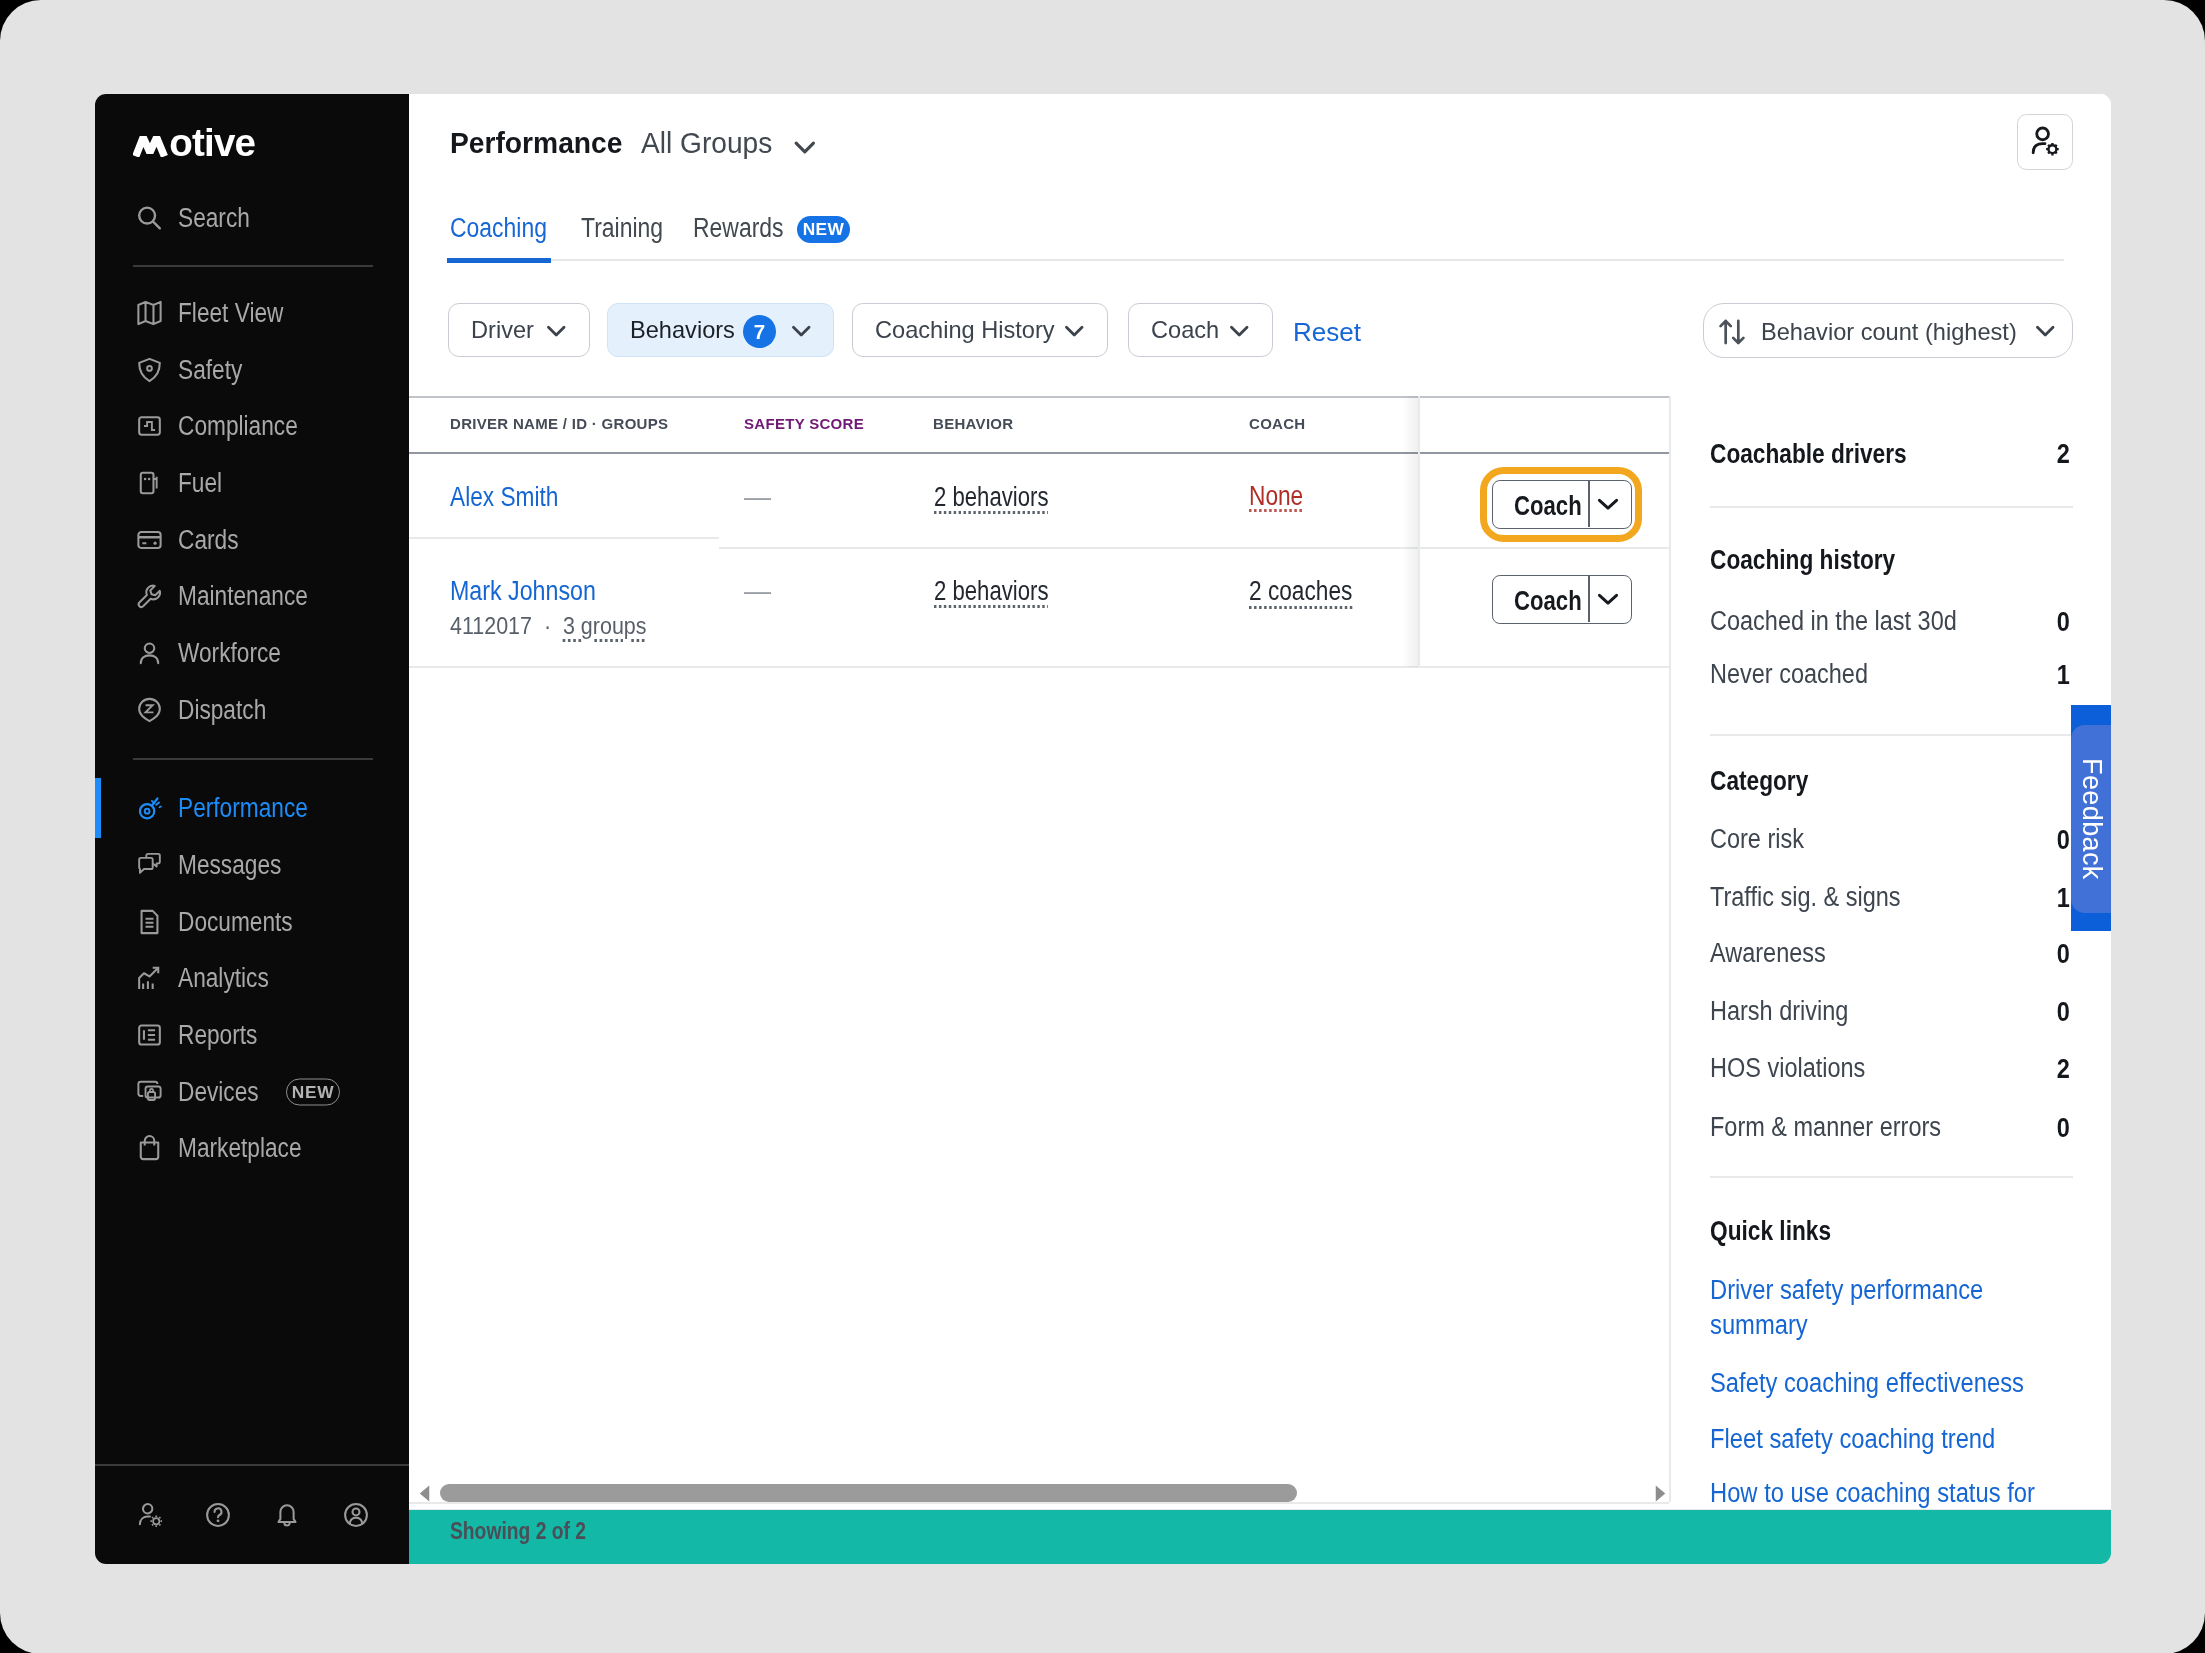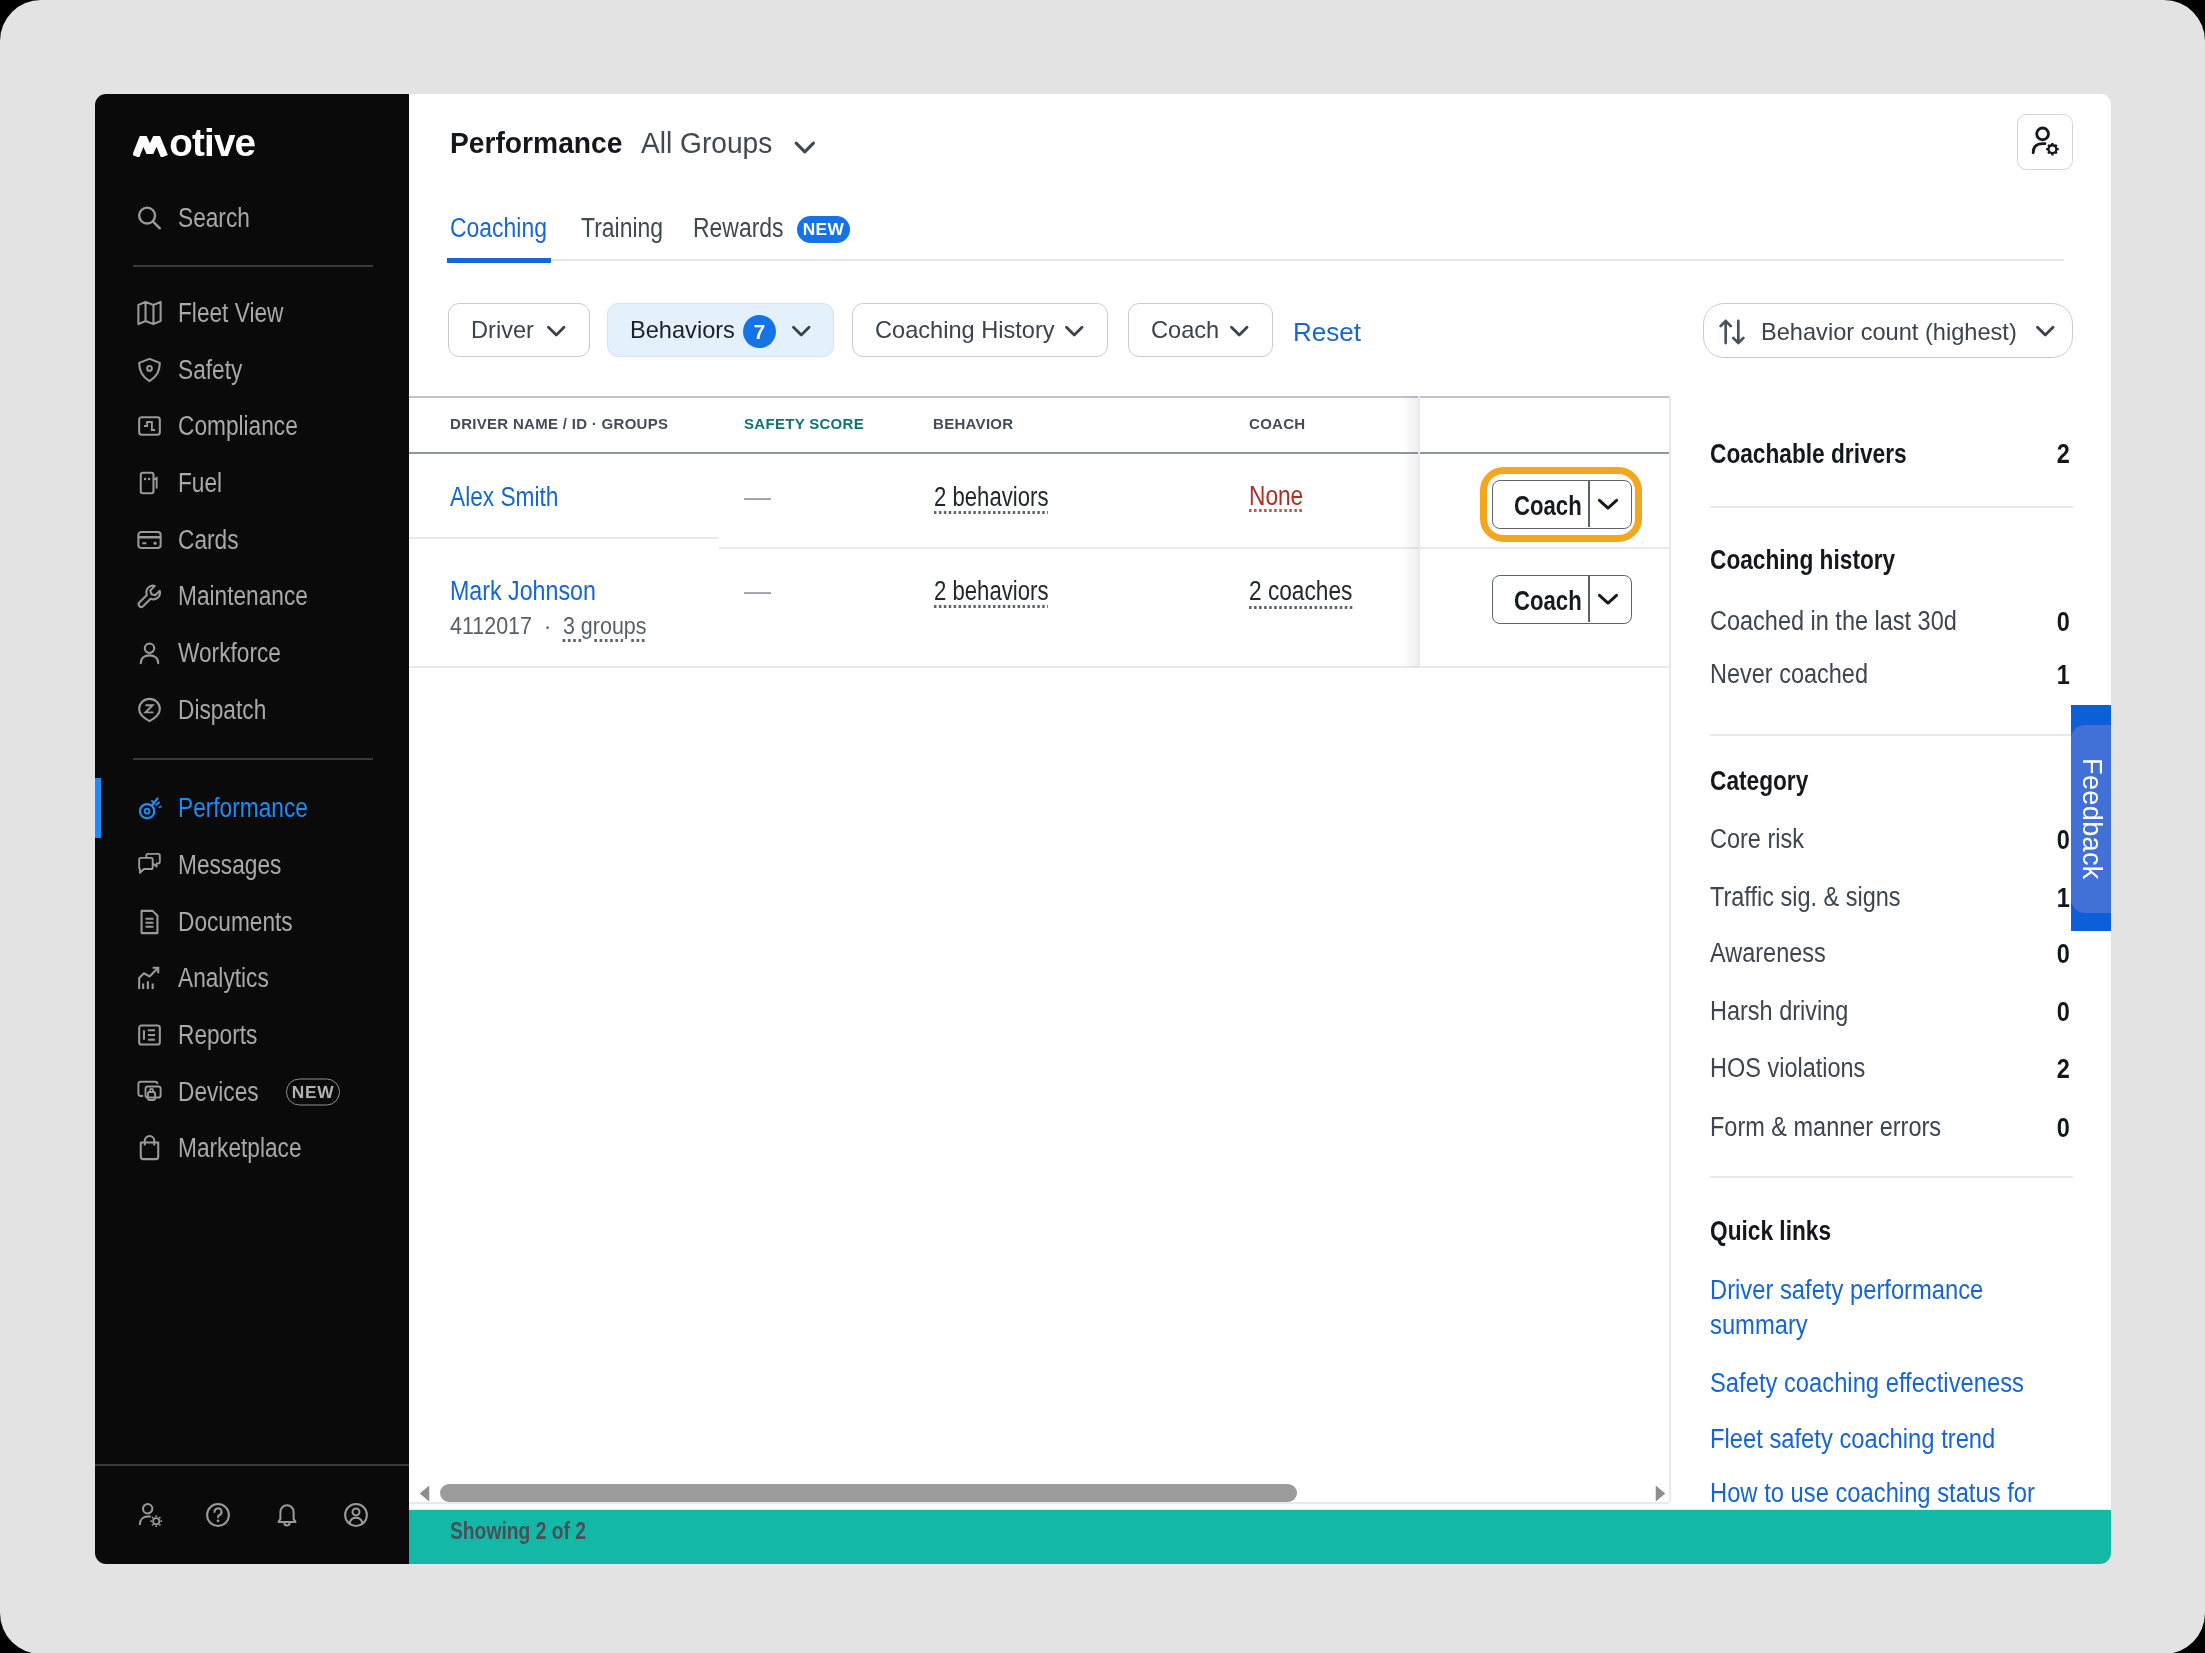"SAFETY SCORE" div.abs { color: #0f766e -> #701a75 }
